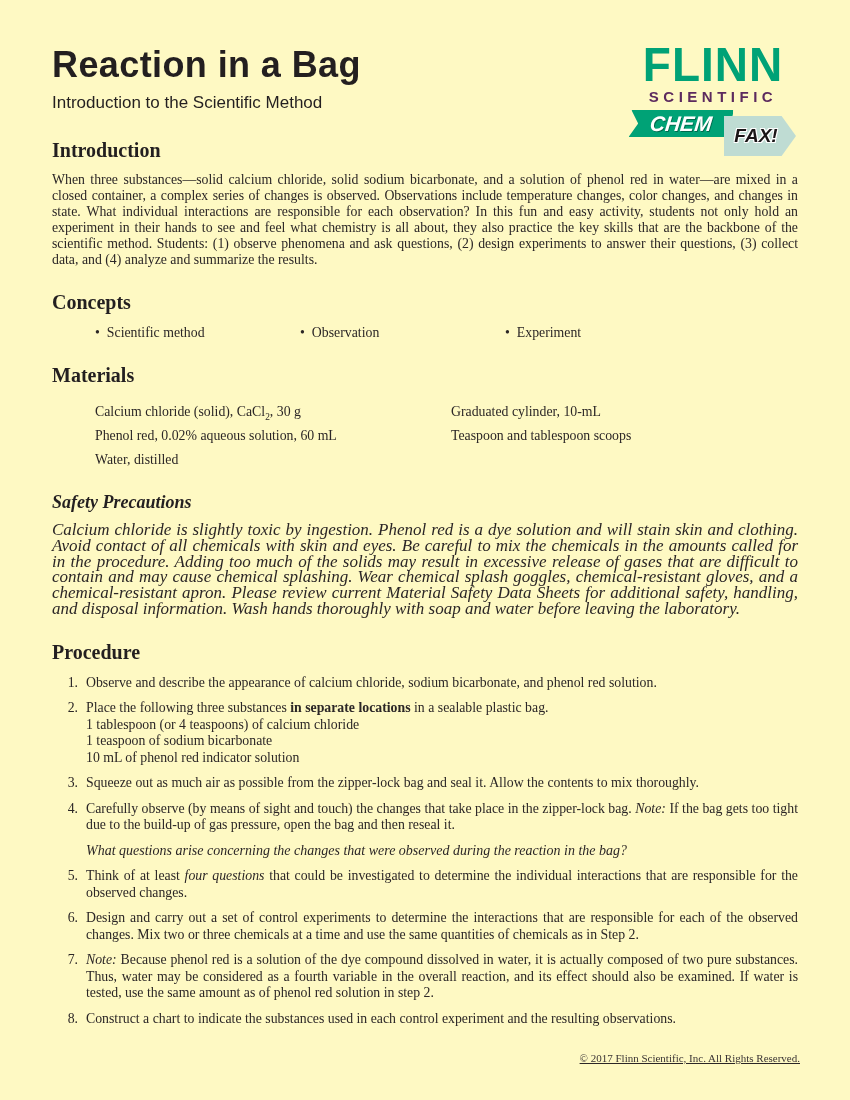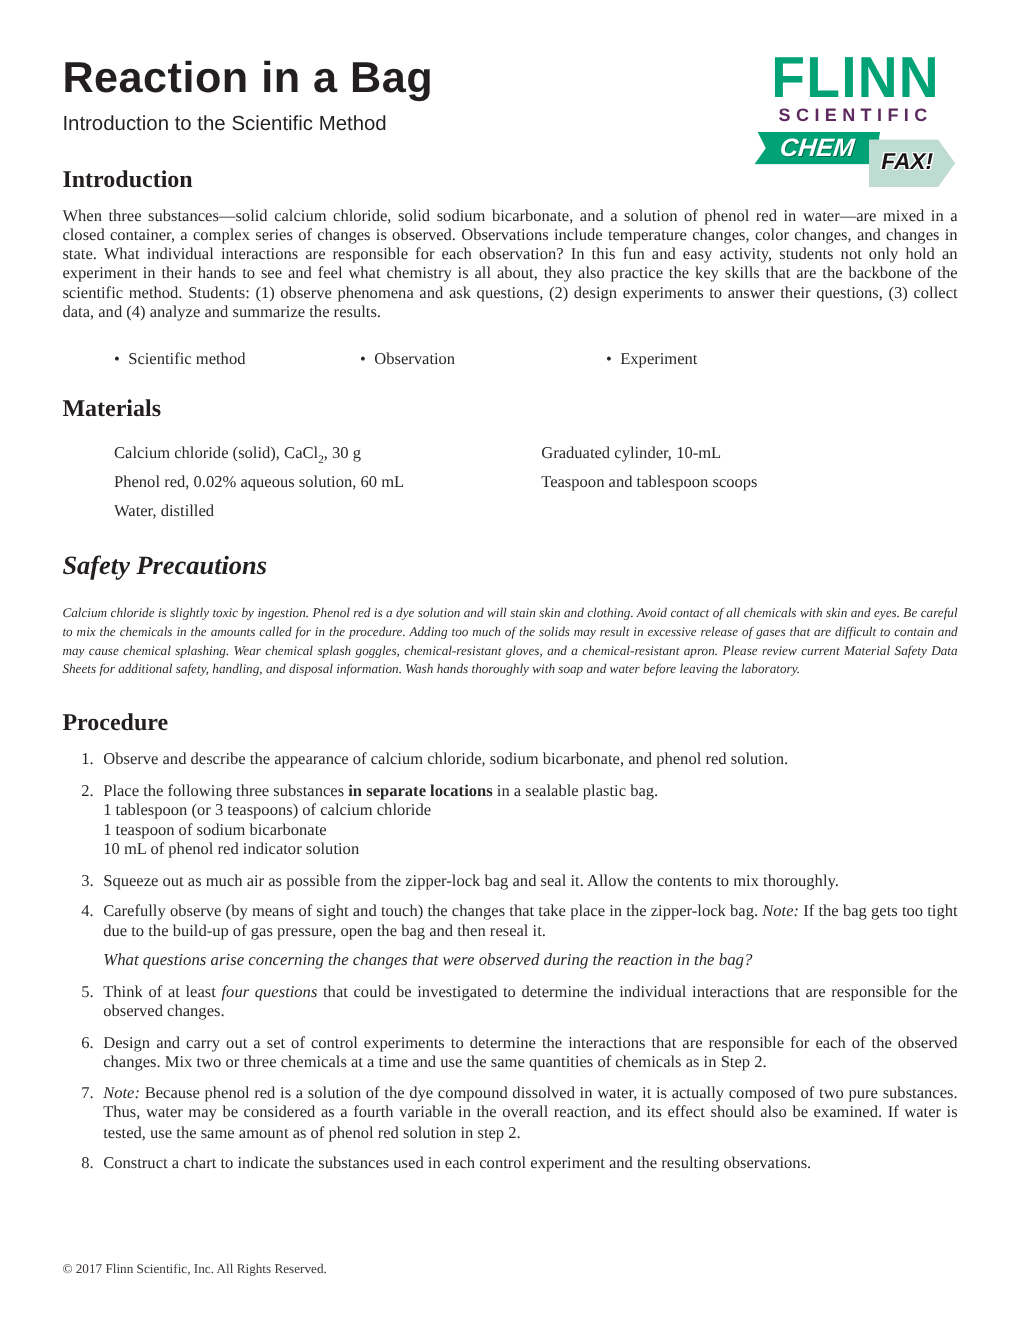"Reaction in a Bag" .page { background: #ffffff -> #fef9c3 }
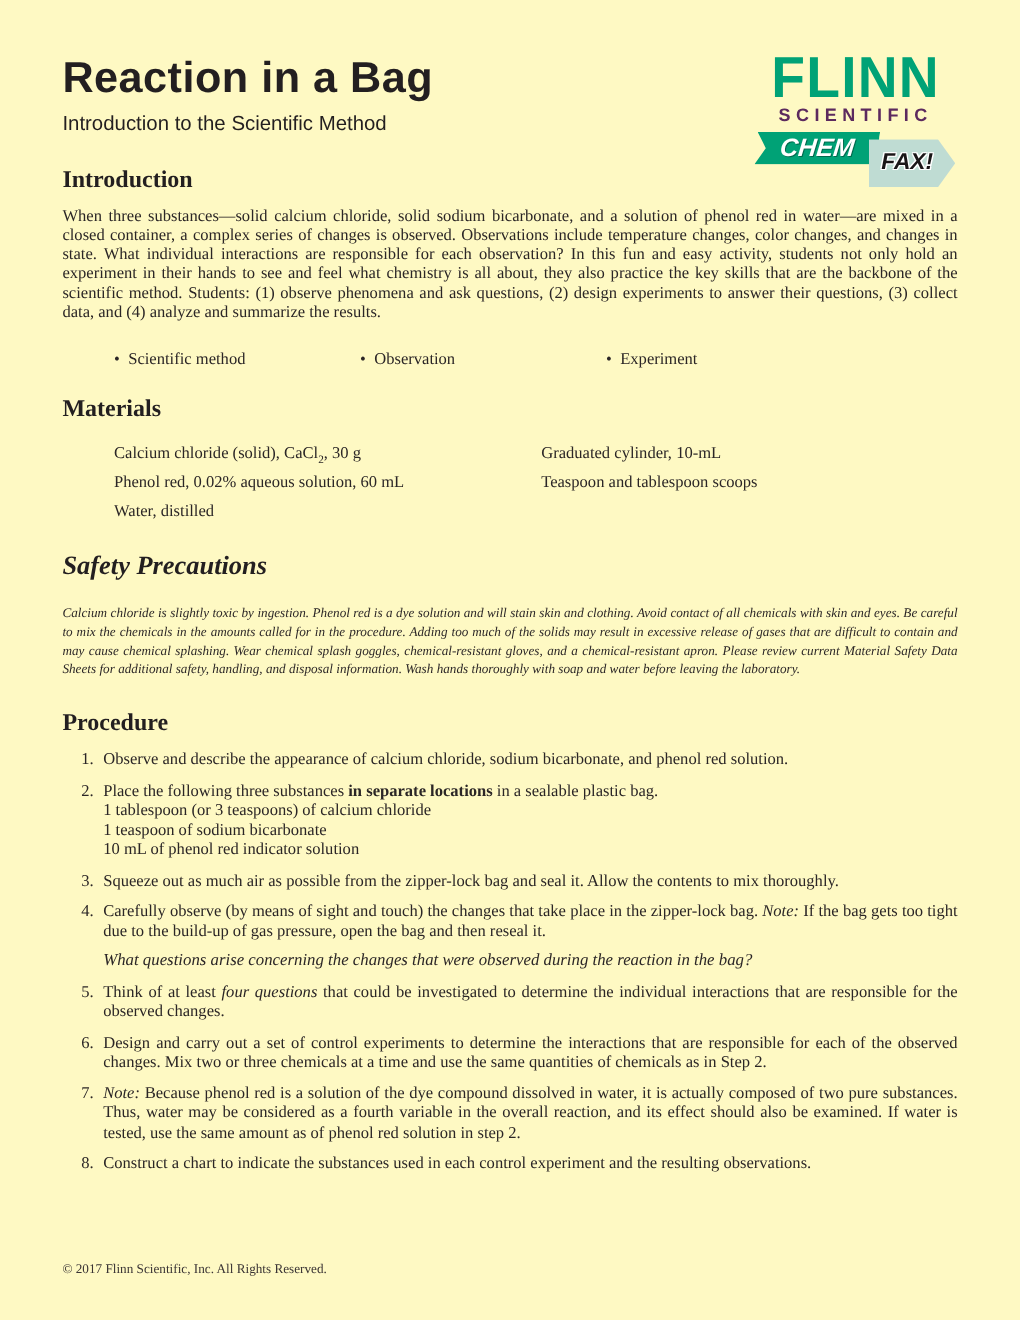"Concepts" div.h-serif { html: none -> <div>Concepts</div> }
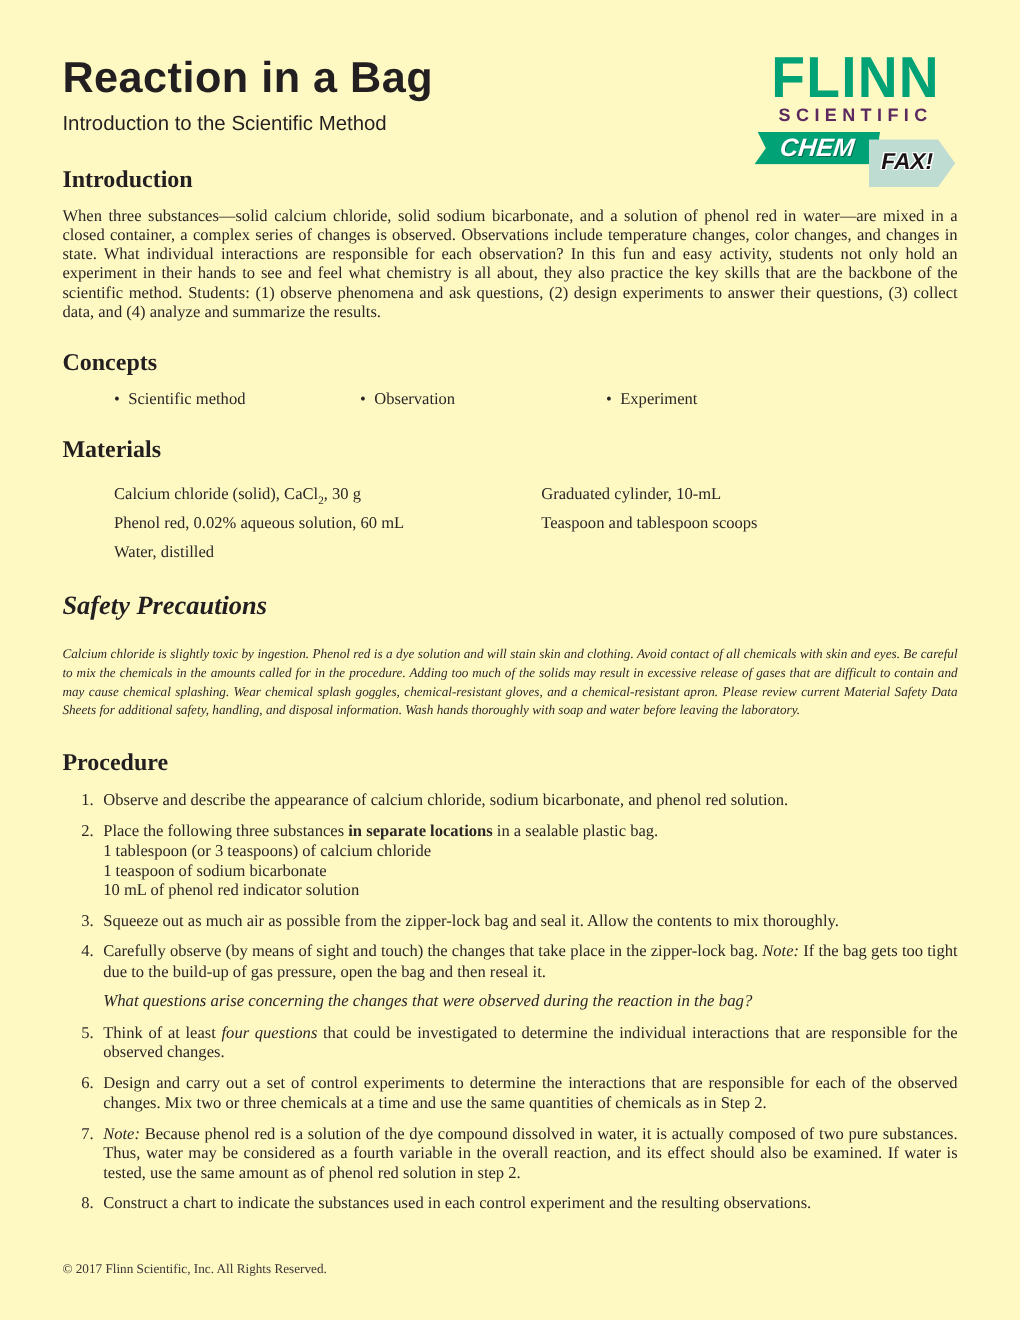"Safety Precautions" .h-ital { font-size: 22px -> 18px }
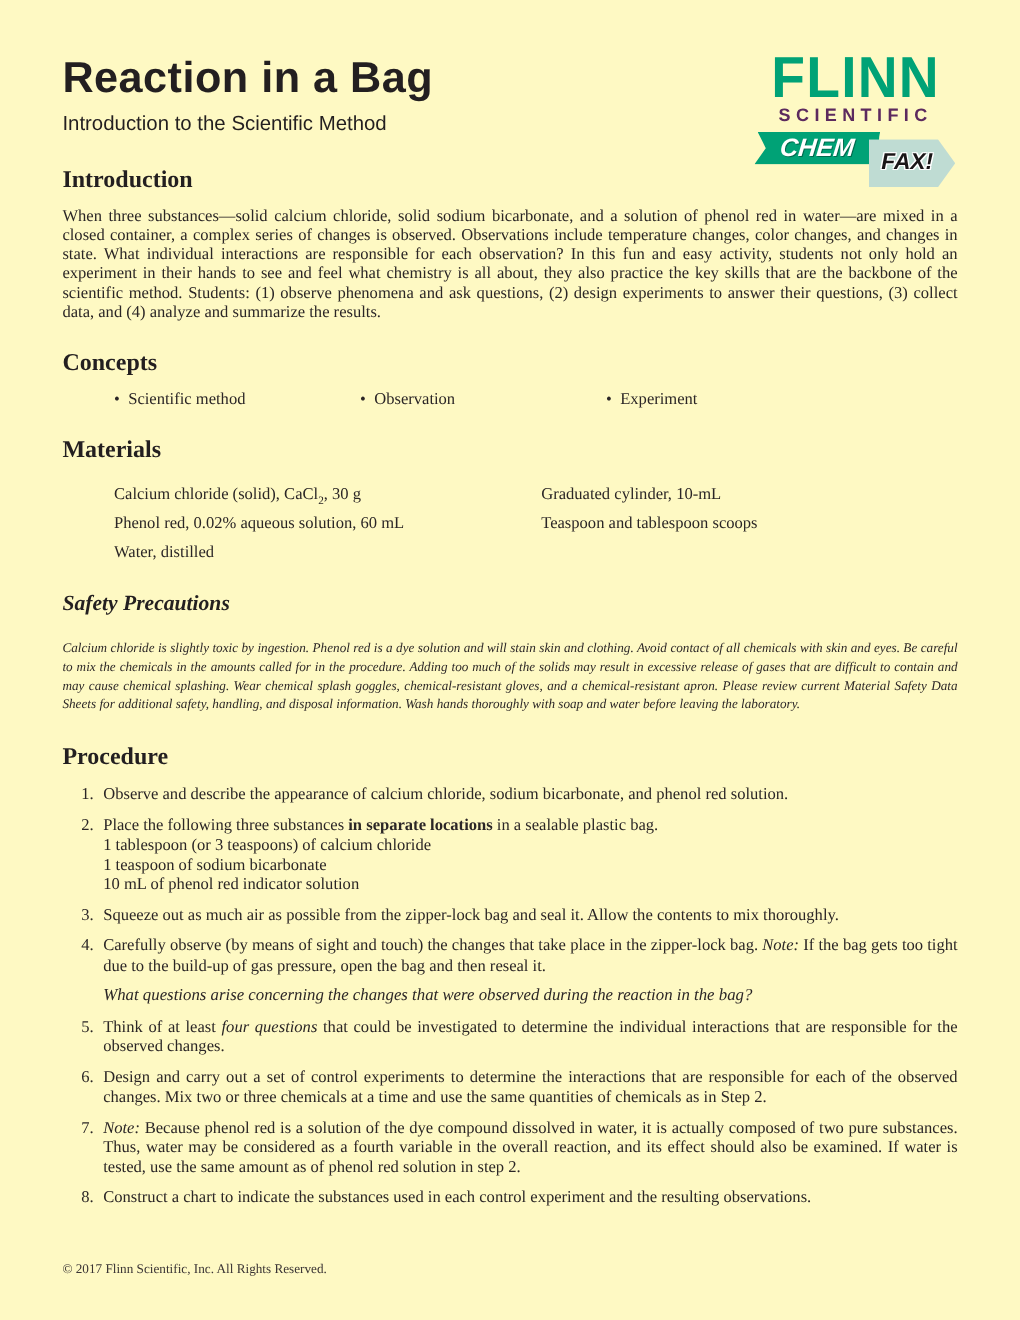"Calcium chloride is slightly toxic" .safety-body { font-size: 11px -> 17px; margin-top: 20px -> 9px }
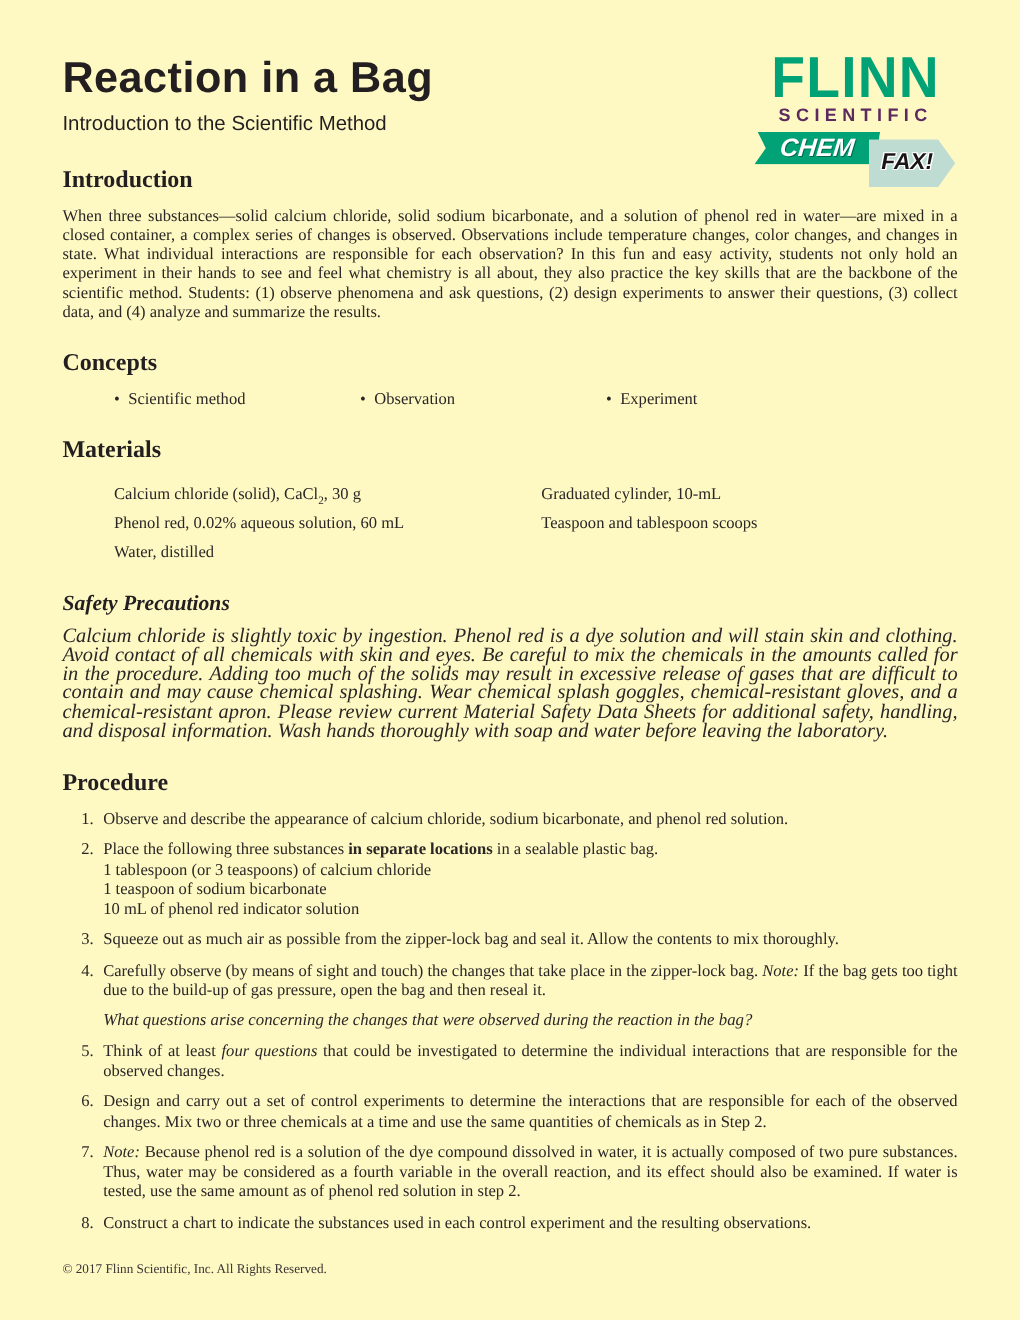"1 tablespoon (or 3 teaspoons)" div.subline { text: 3 -> 4 }
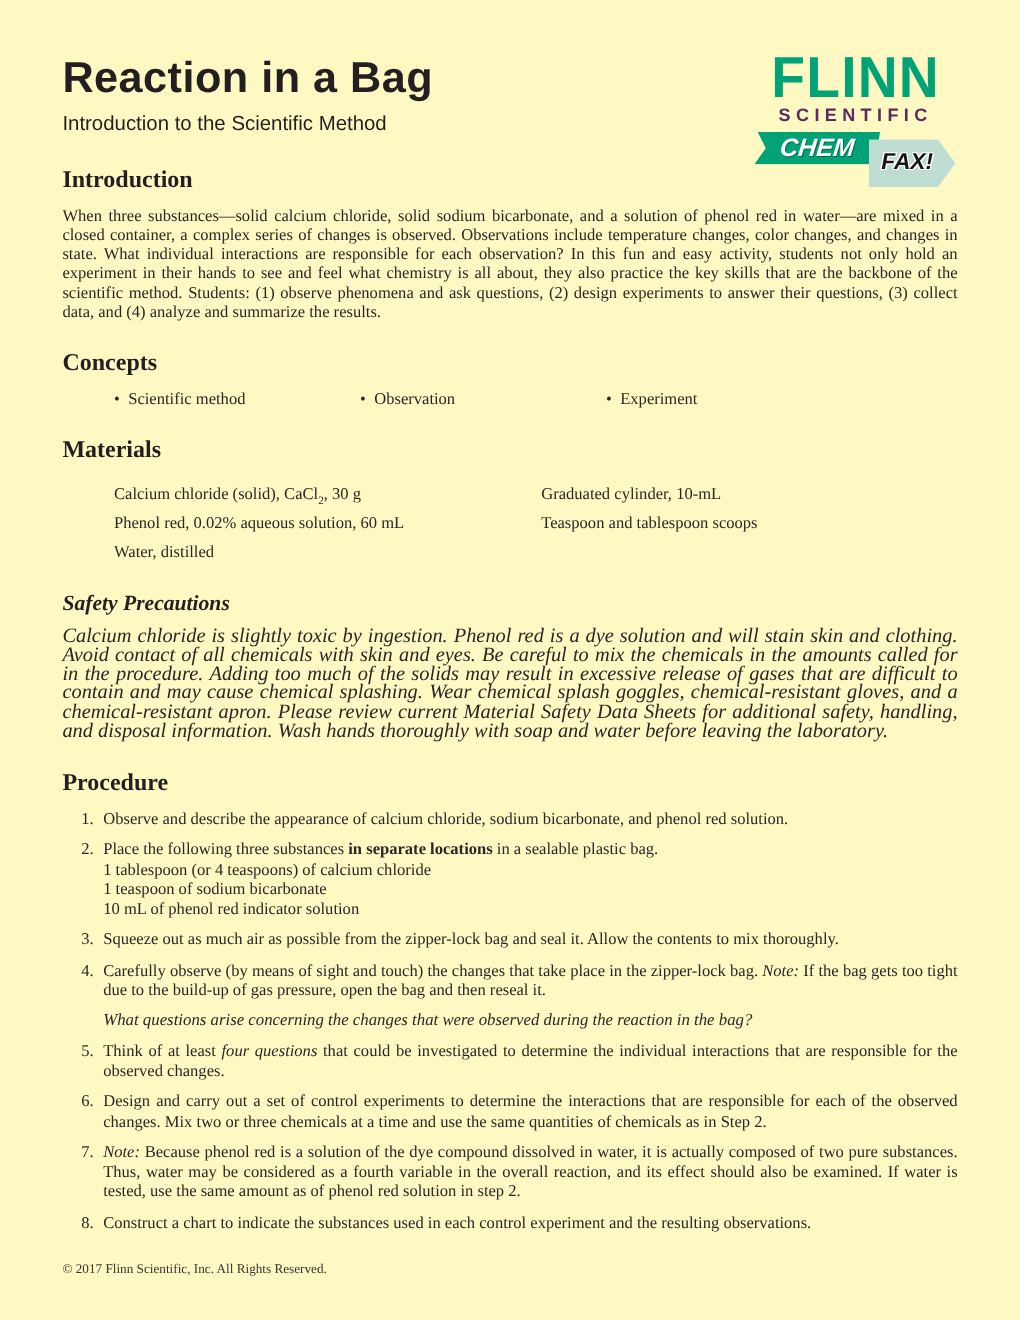"© 2017 Flinn Scientific, Inc." .footer { justify-content: space-between -> flex-end; text-decoration: none -> underline }
